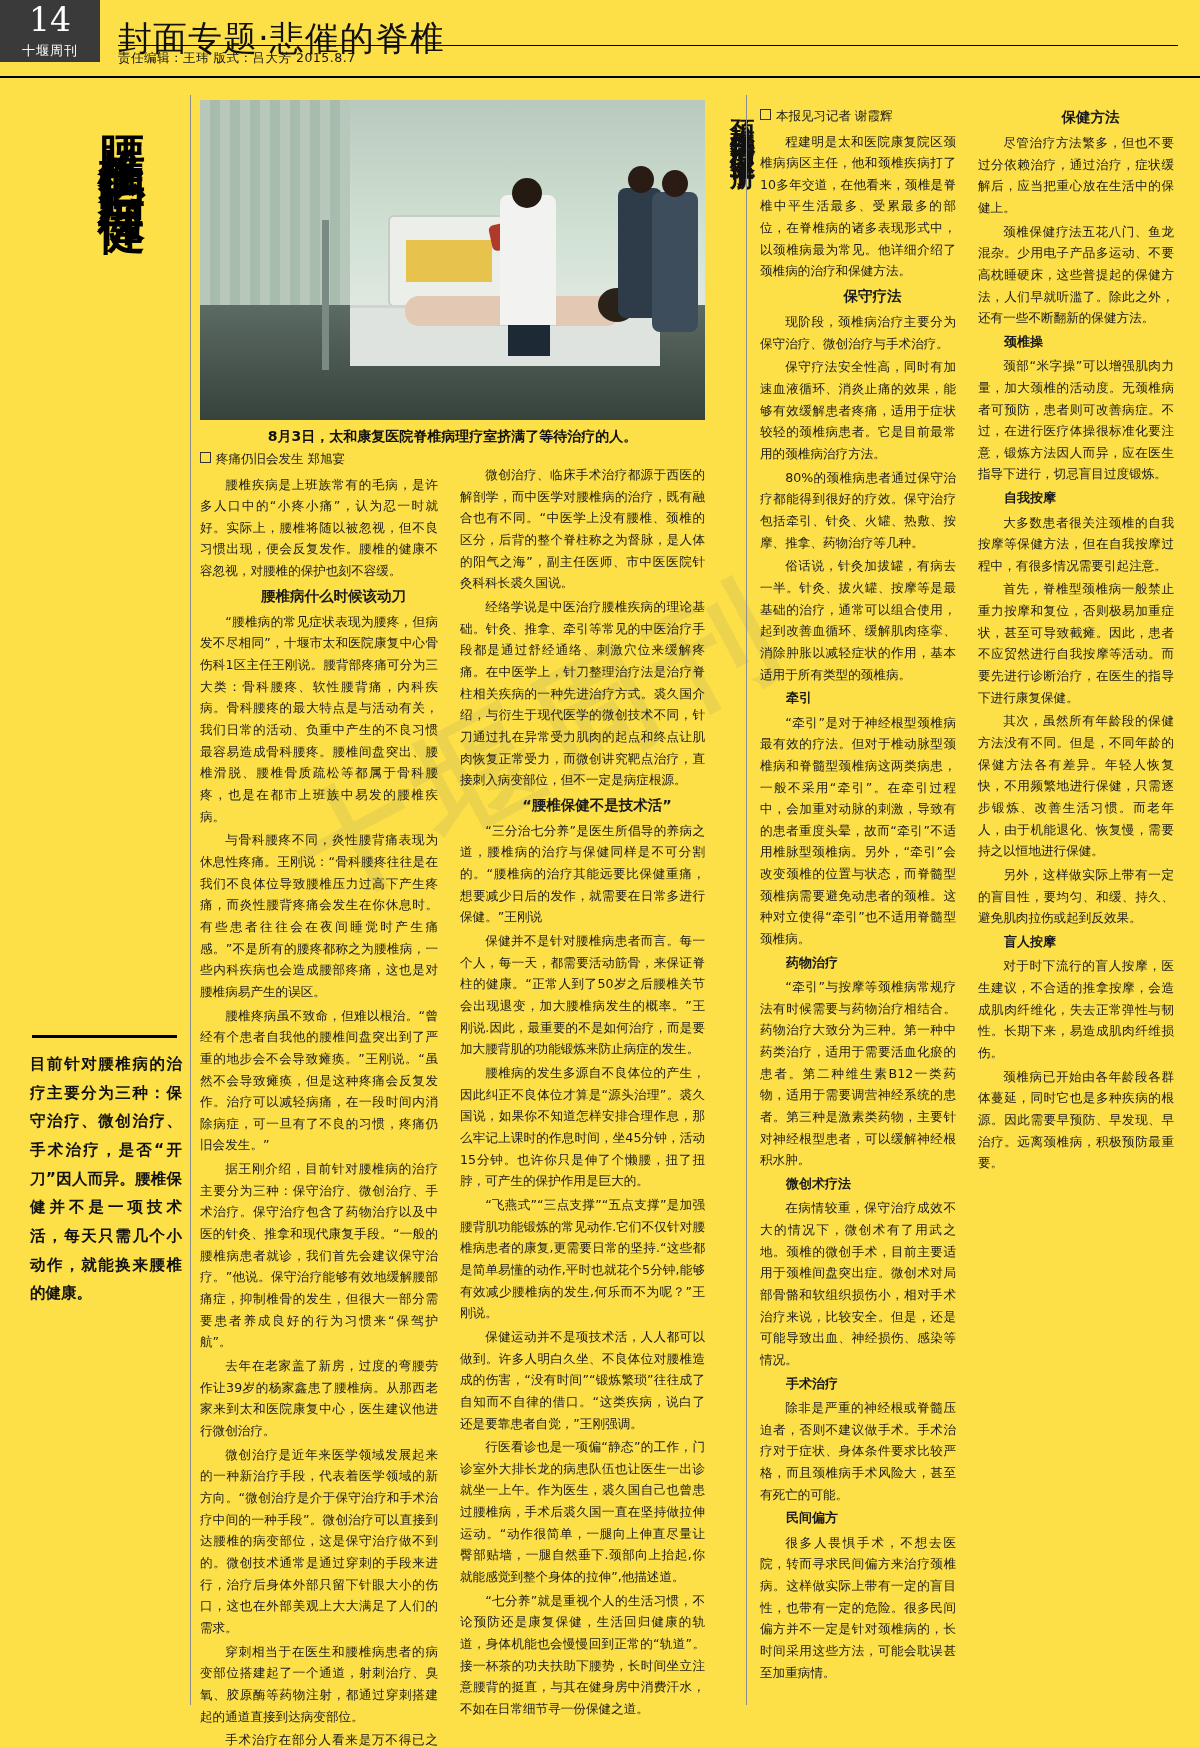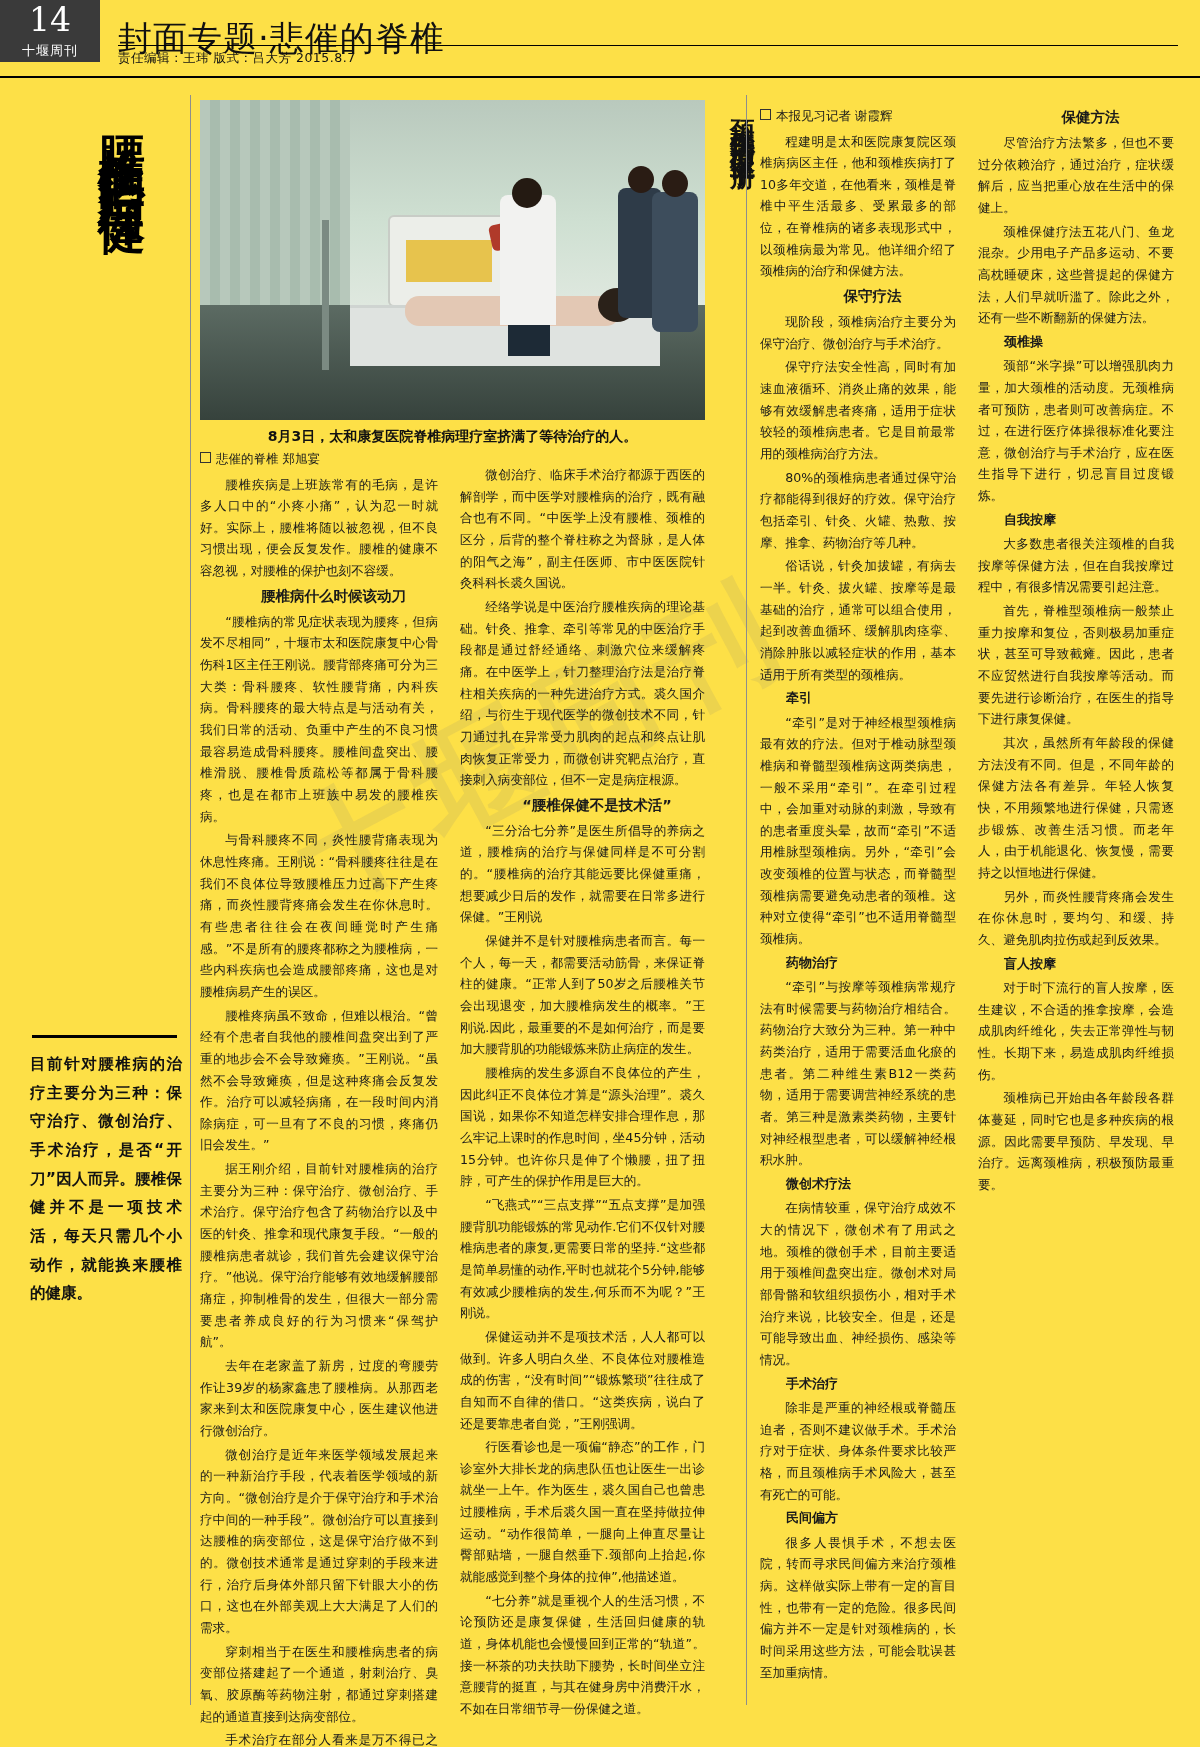"颈部“米字操”可以增强肌肉力量，加大颈椎的活动度。无颈椎病者可预防，患者则可改善" p { text: 微创治疗与手术治疗 -> 锻炼方法因人而异 }
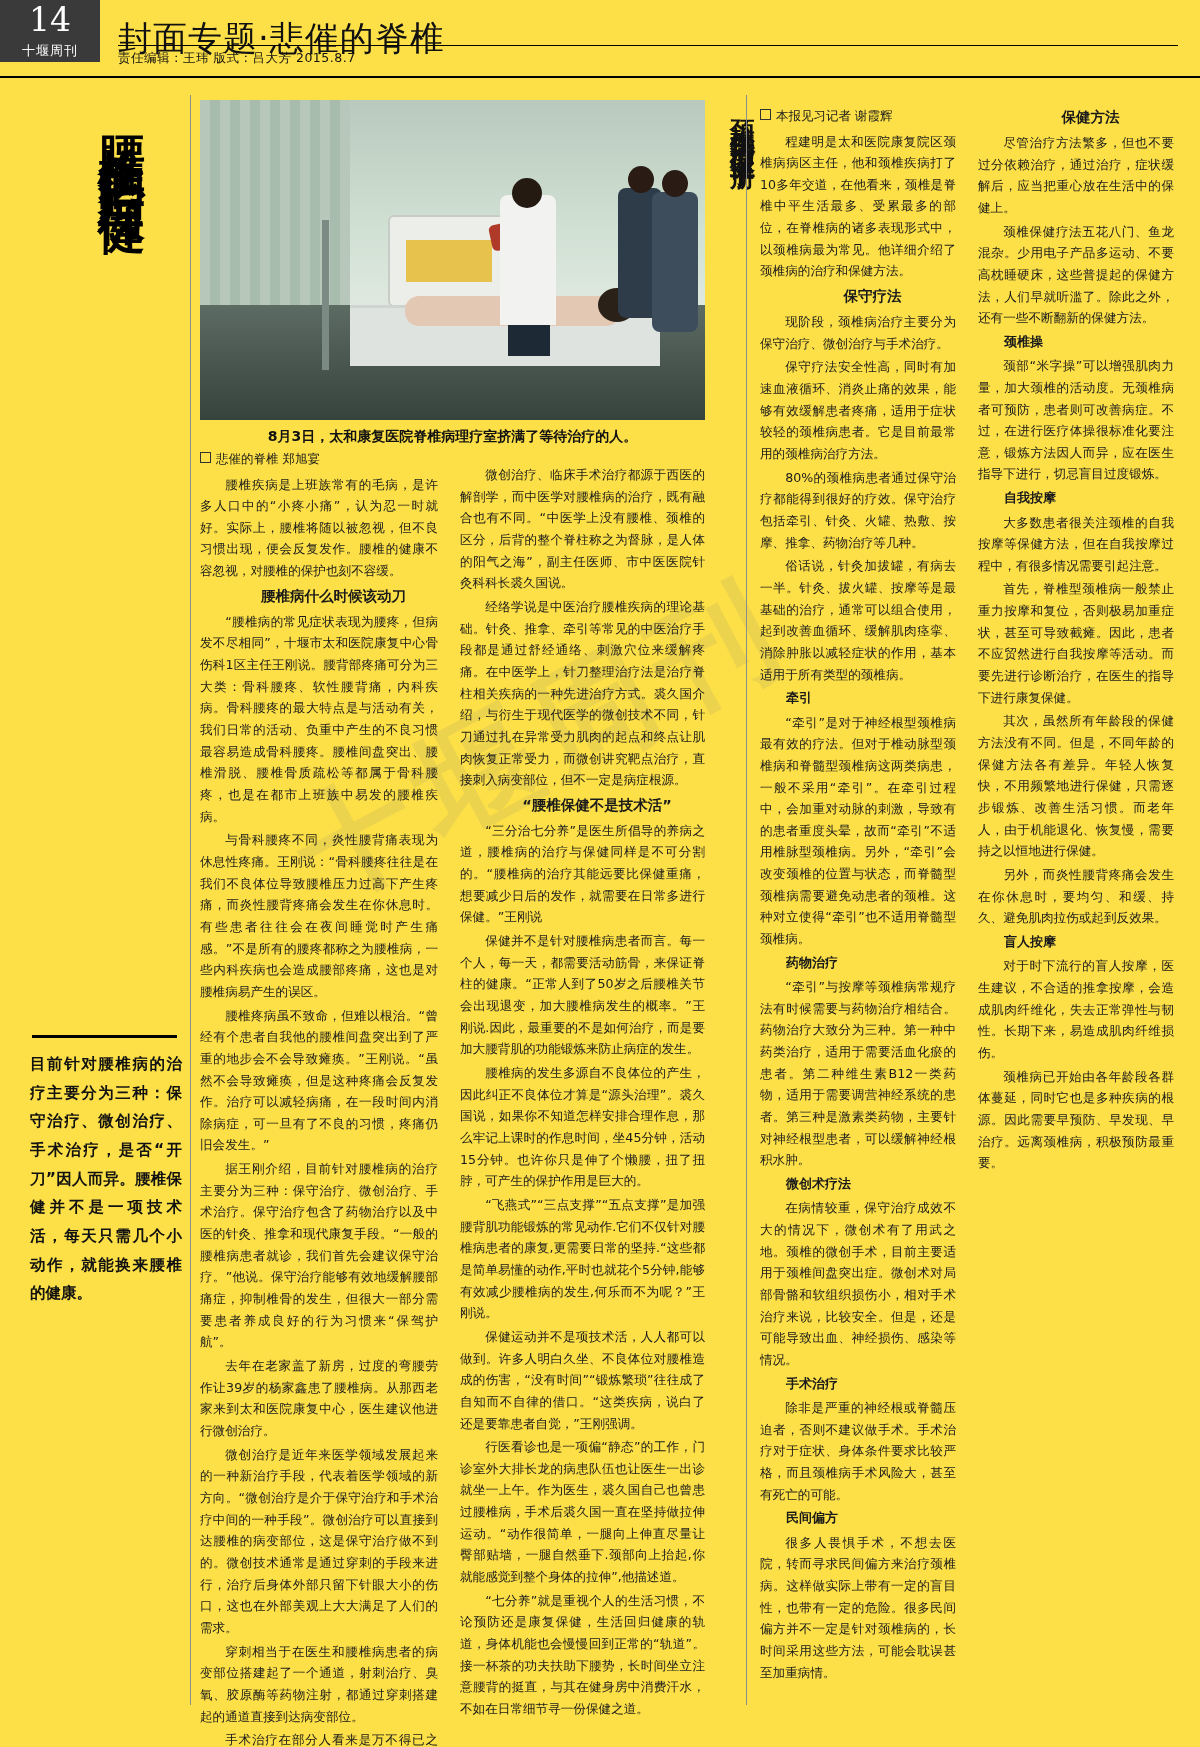"悲催的脊椎 郑旭宴" span { text: 悲催的脊椎 -> 疼痛仍旧会发生 }
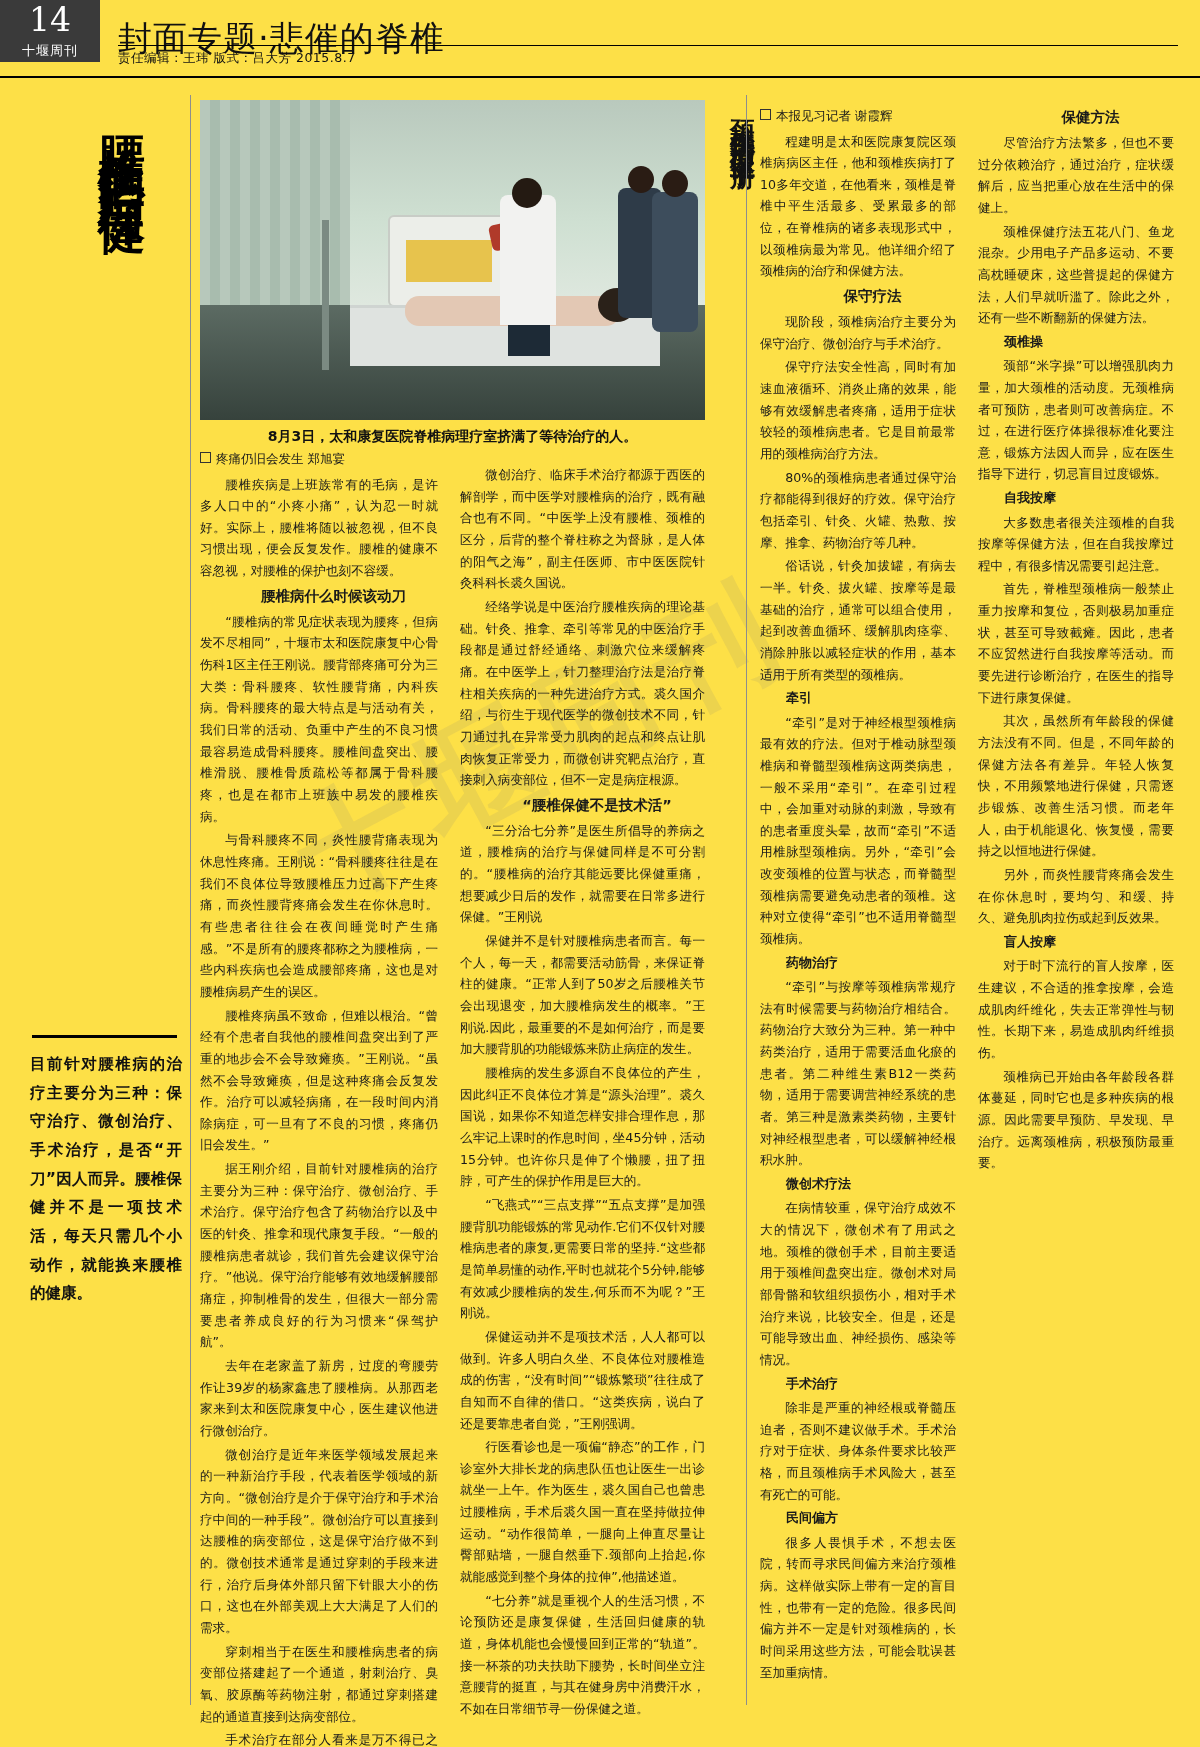"另外，而炎性腰背疼痛会发生在你休息时，要均匀、和缓、持久、避免肌肉拉伤或起到反效" p { text: 而炎性腰背疼痛会发生在你休息时 -> 这样做实际上带有一定的盲目性 }
